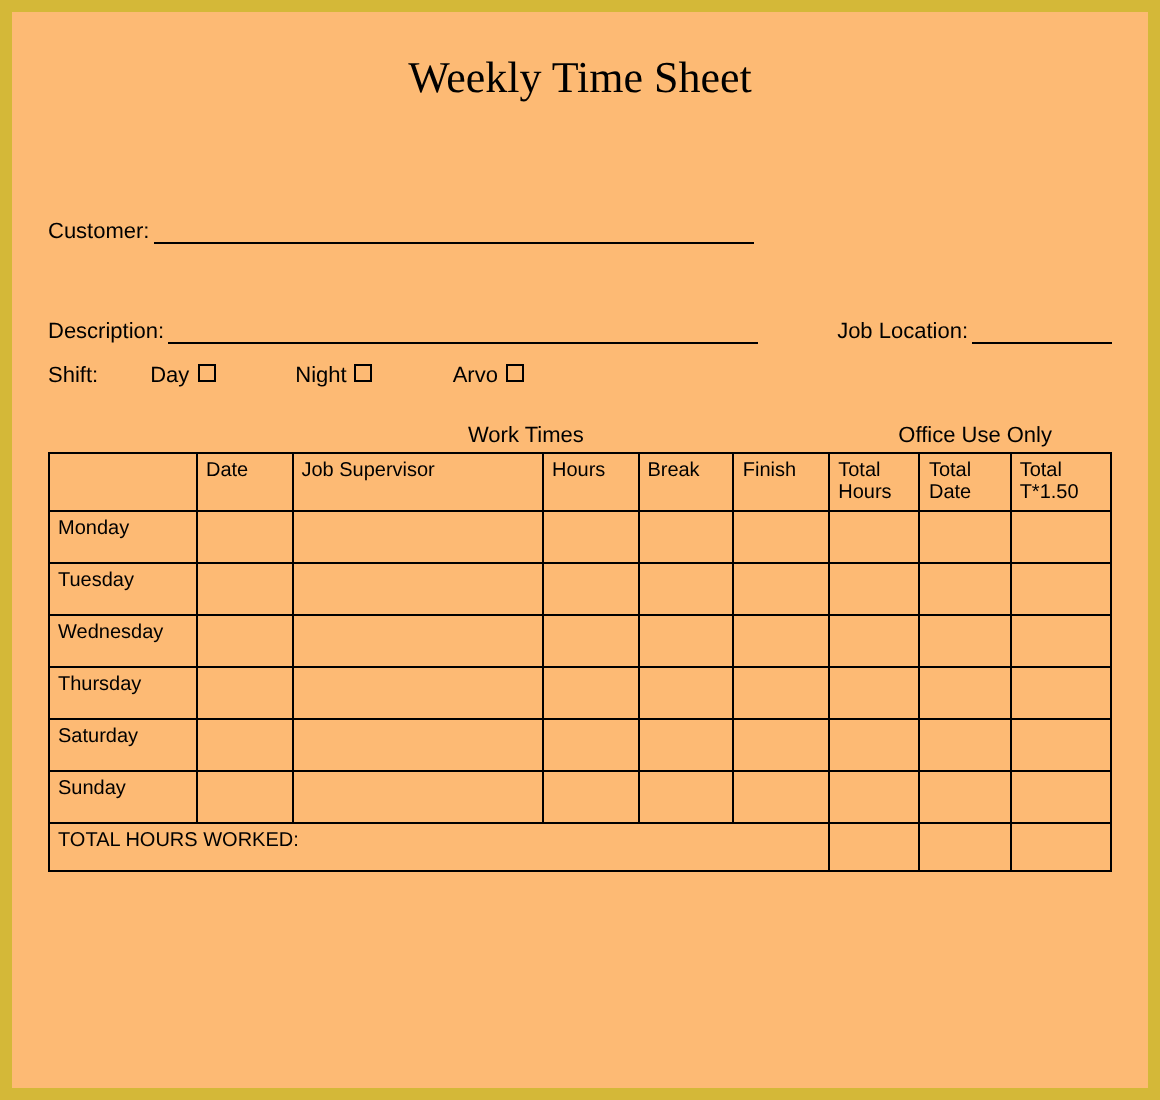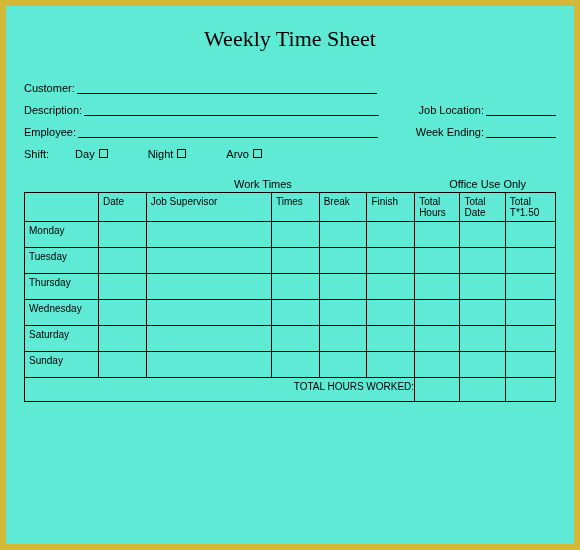"Weekly Time Sheet" .page { background: #5eead4 -> #fdba74 }
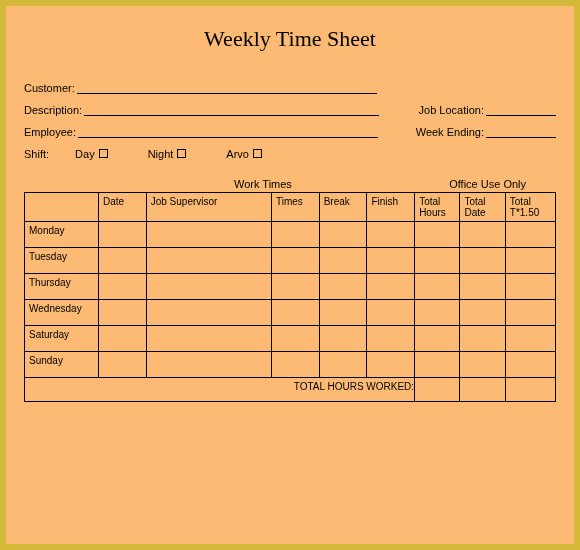"Customer:" .field-group { margin-top: none -> 28px }
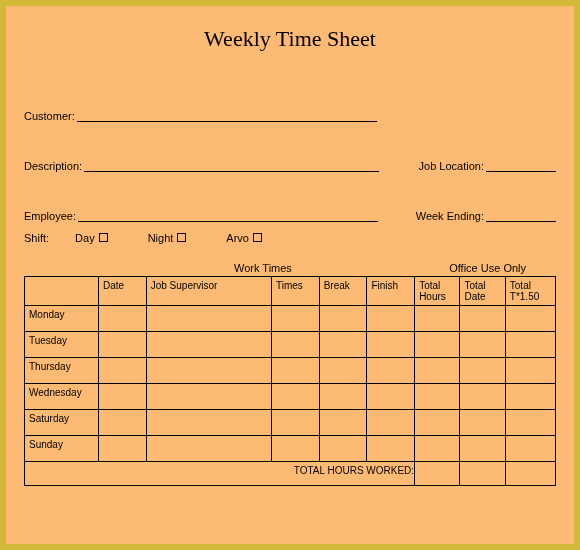"Employee:" div.header-row { html: <div> <div> <span>Employee:</span> <span></span> </div> <div> <span>Week Ending:</span> <span></span> </div> </div> -> none }
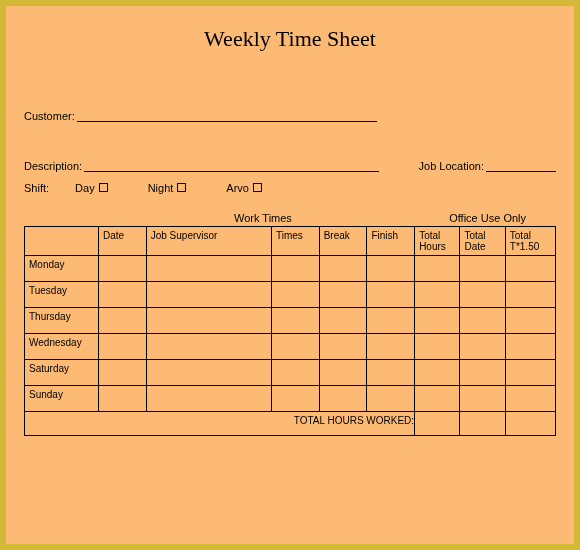"Times" th.col-start { text: Times -> Hours }
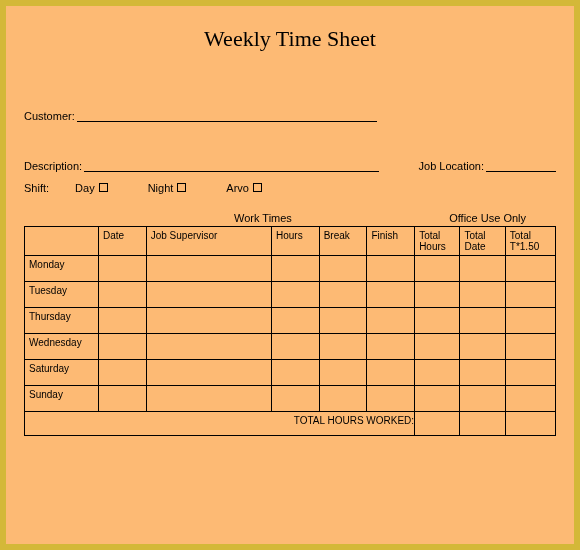"Thursday" tr { order: before "Wednesday" -> after "Wednesday" }
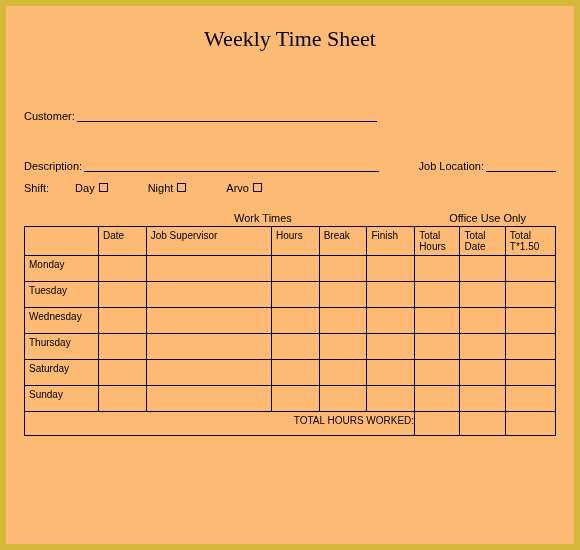"TOTAL HOURS WORKED:" .total-label { text-align: right -> left }
